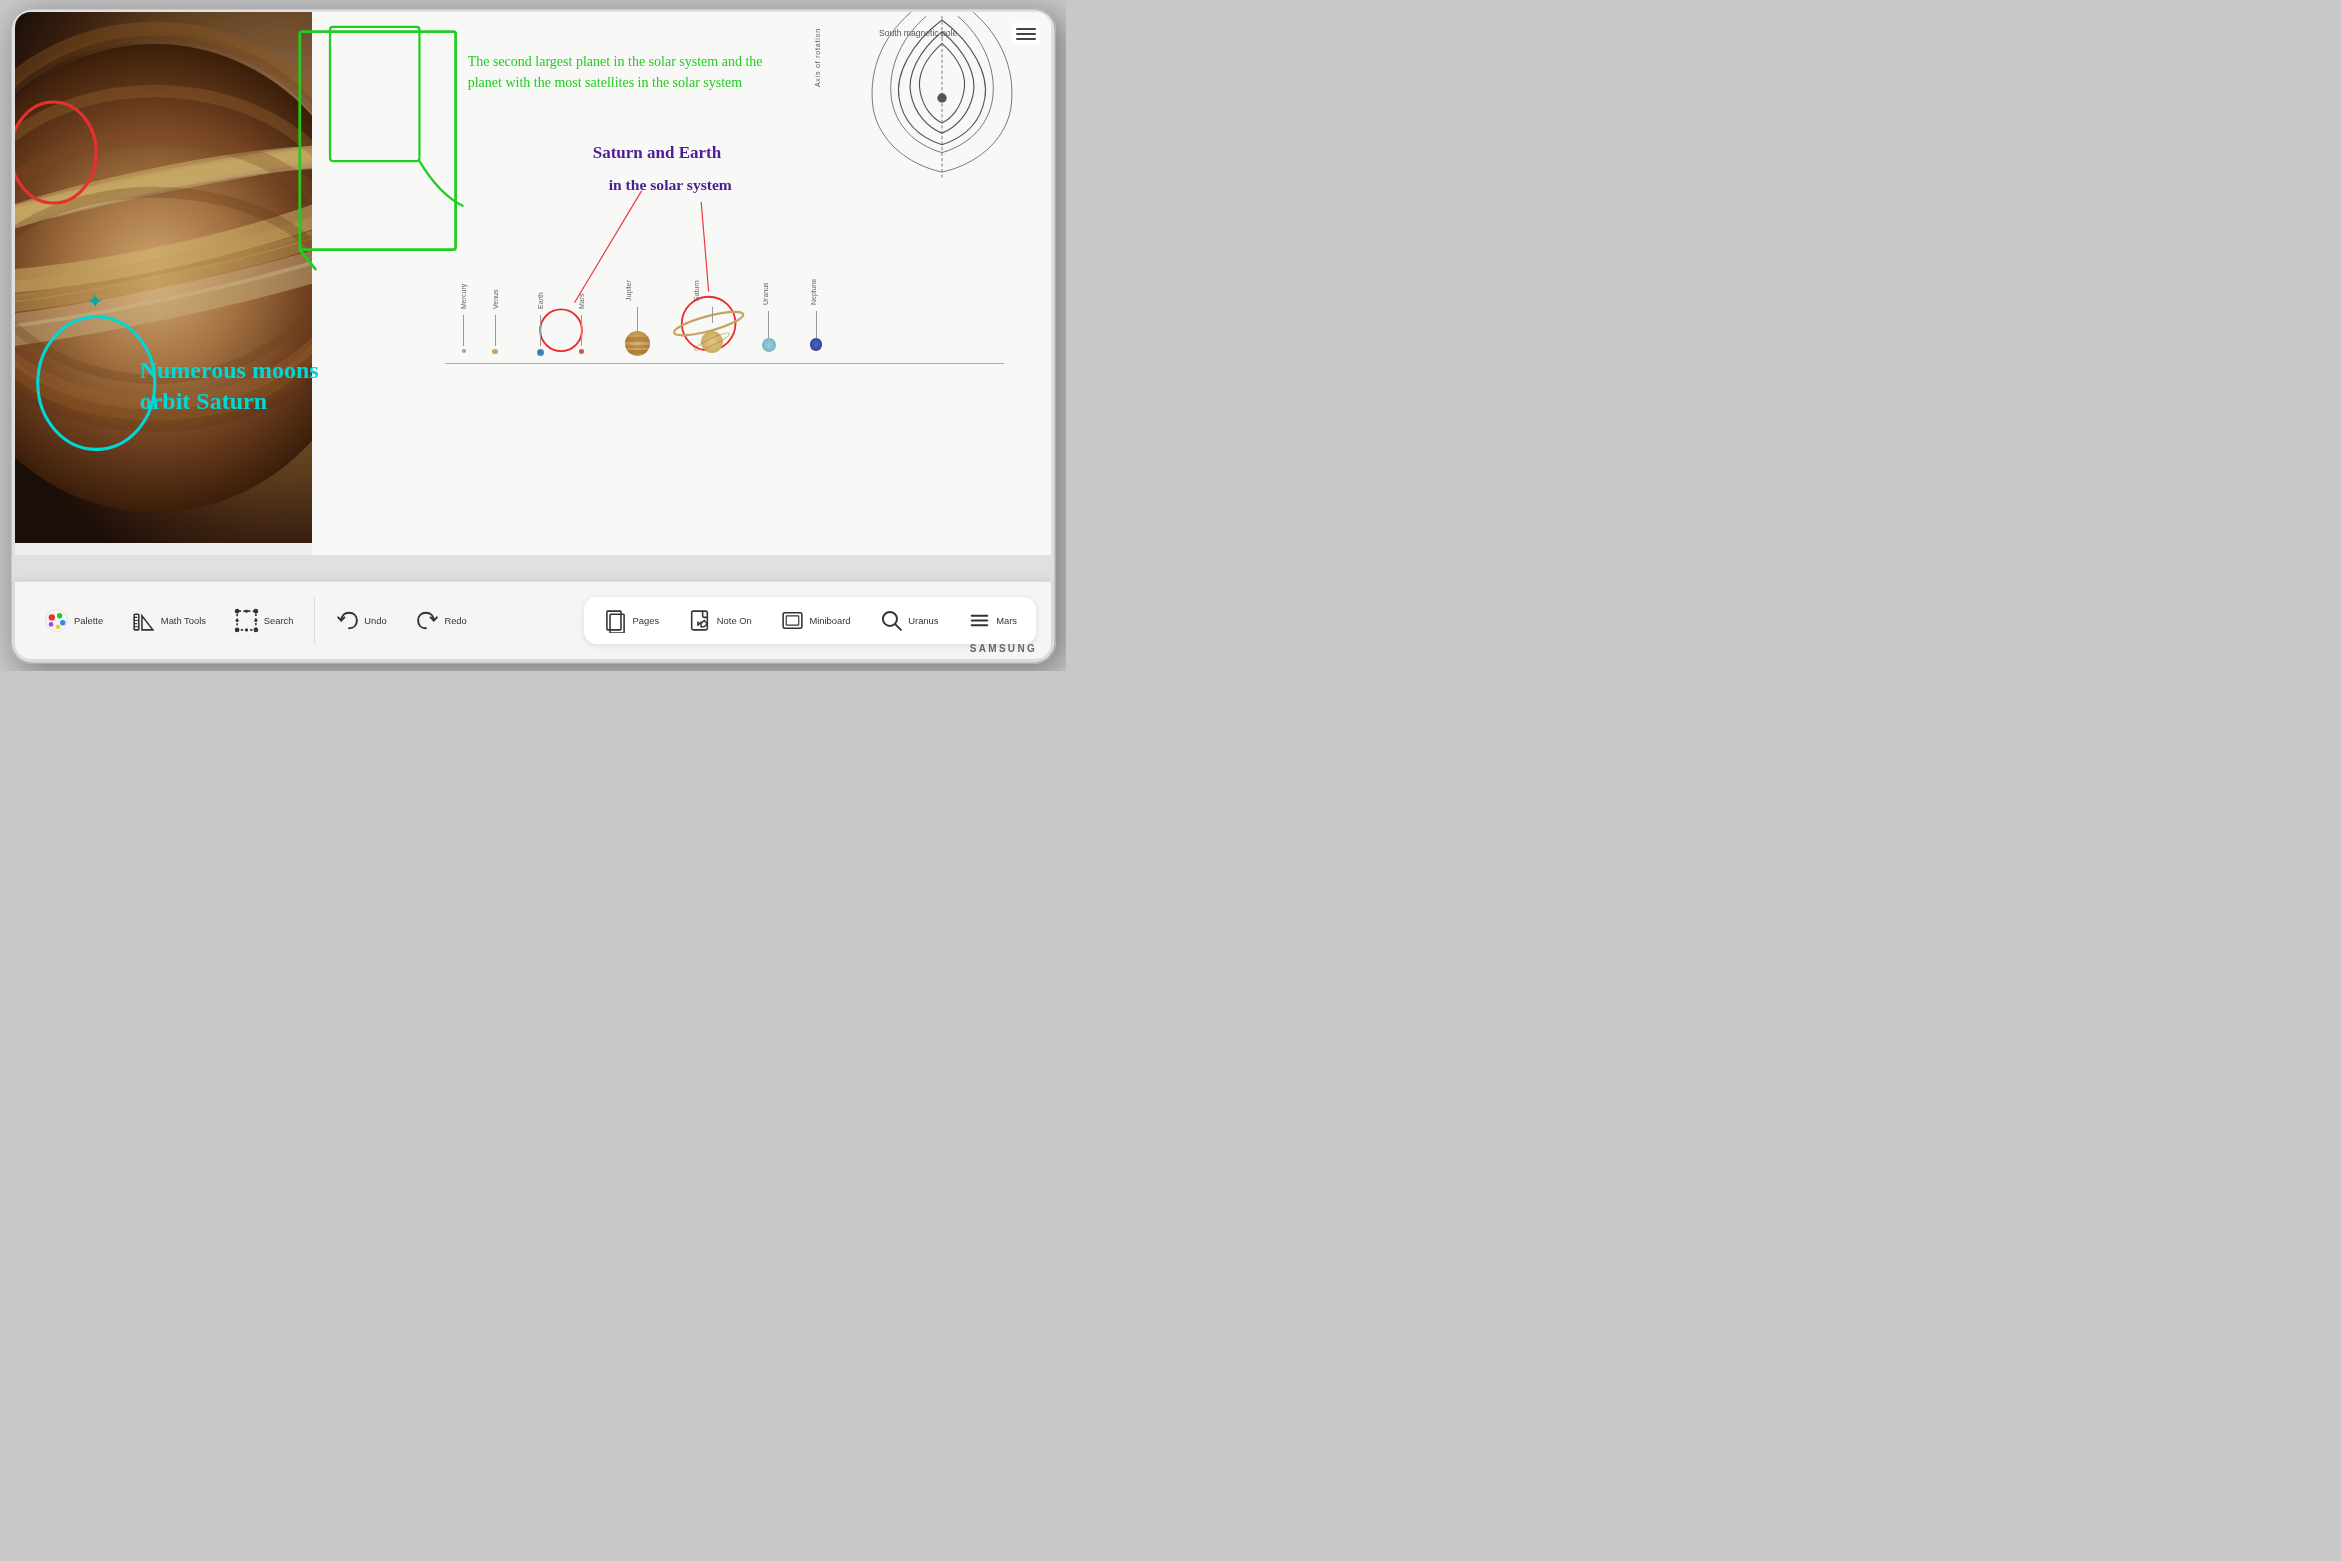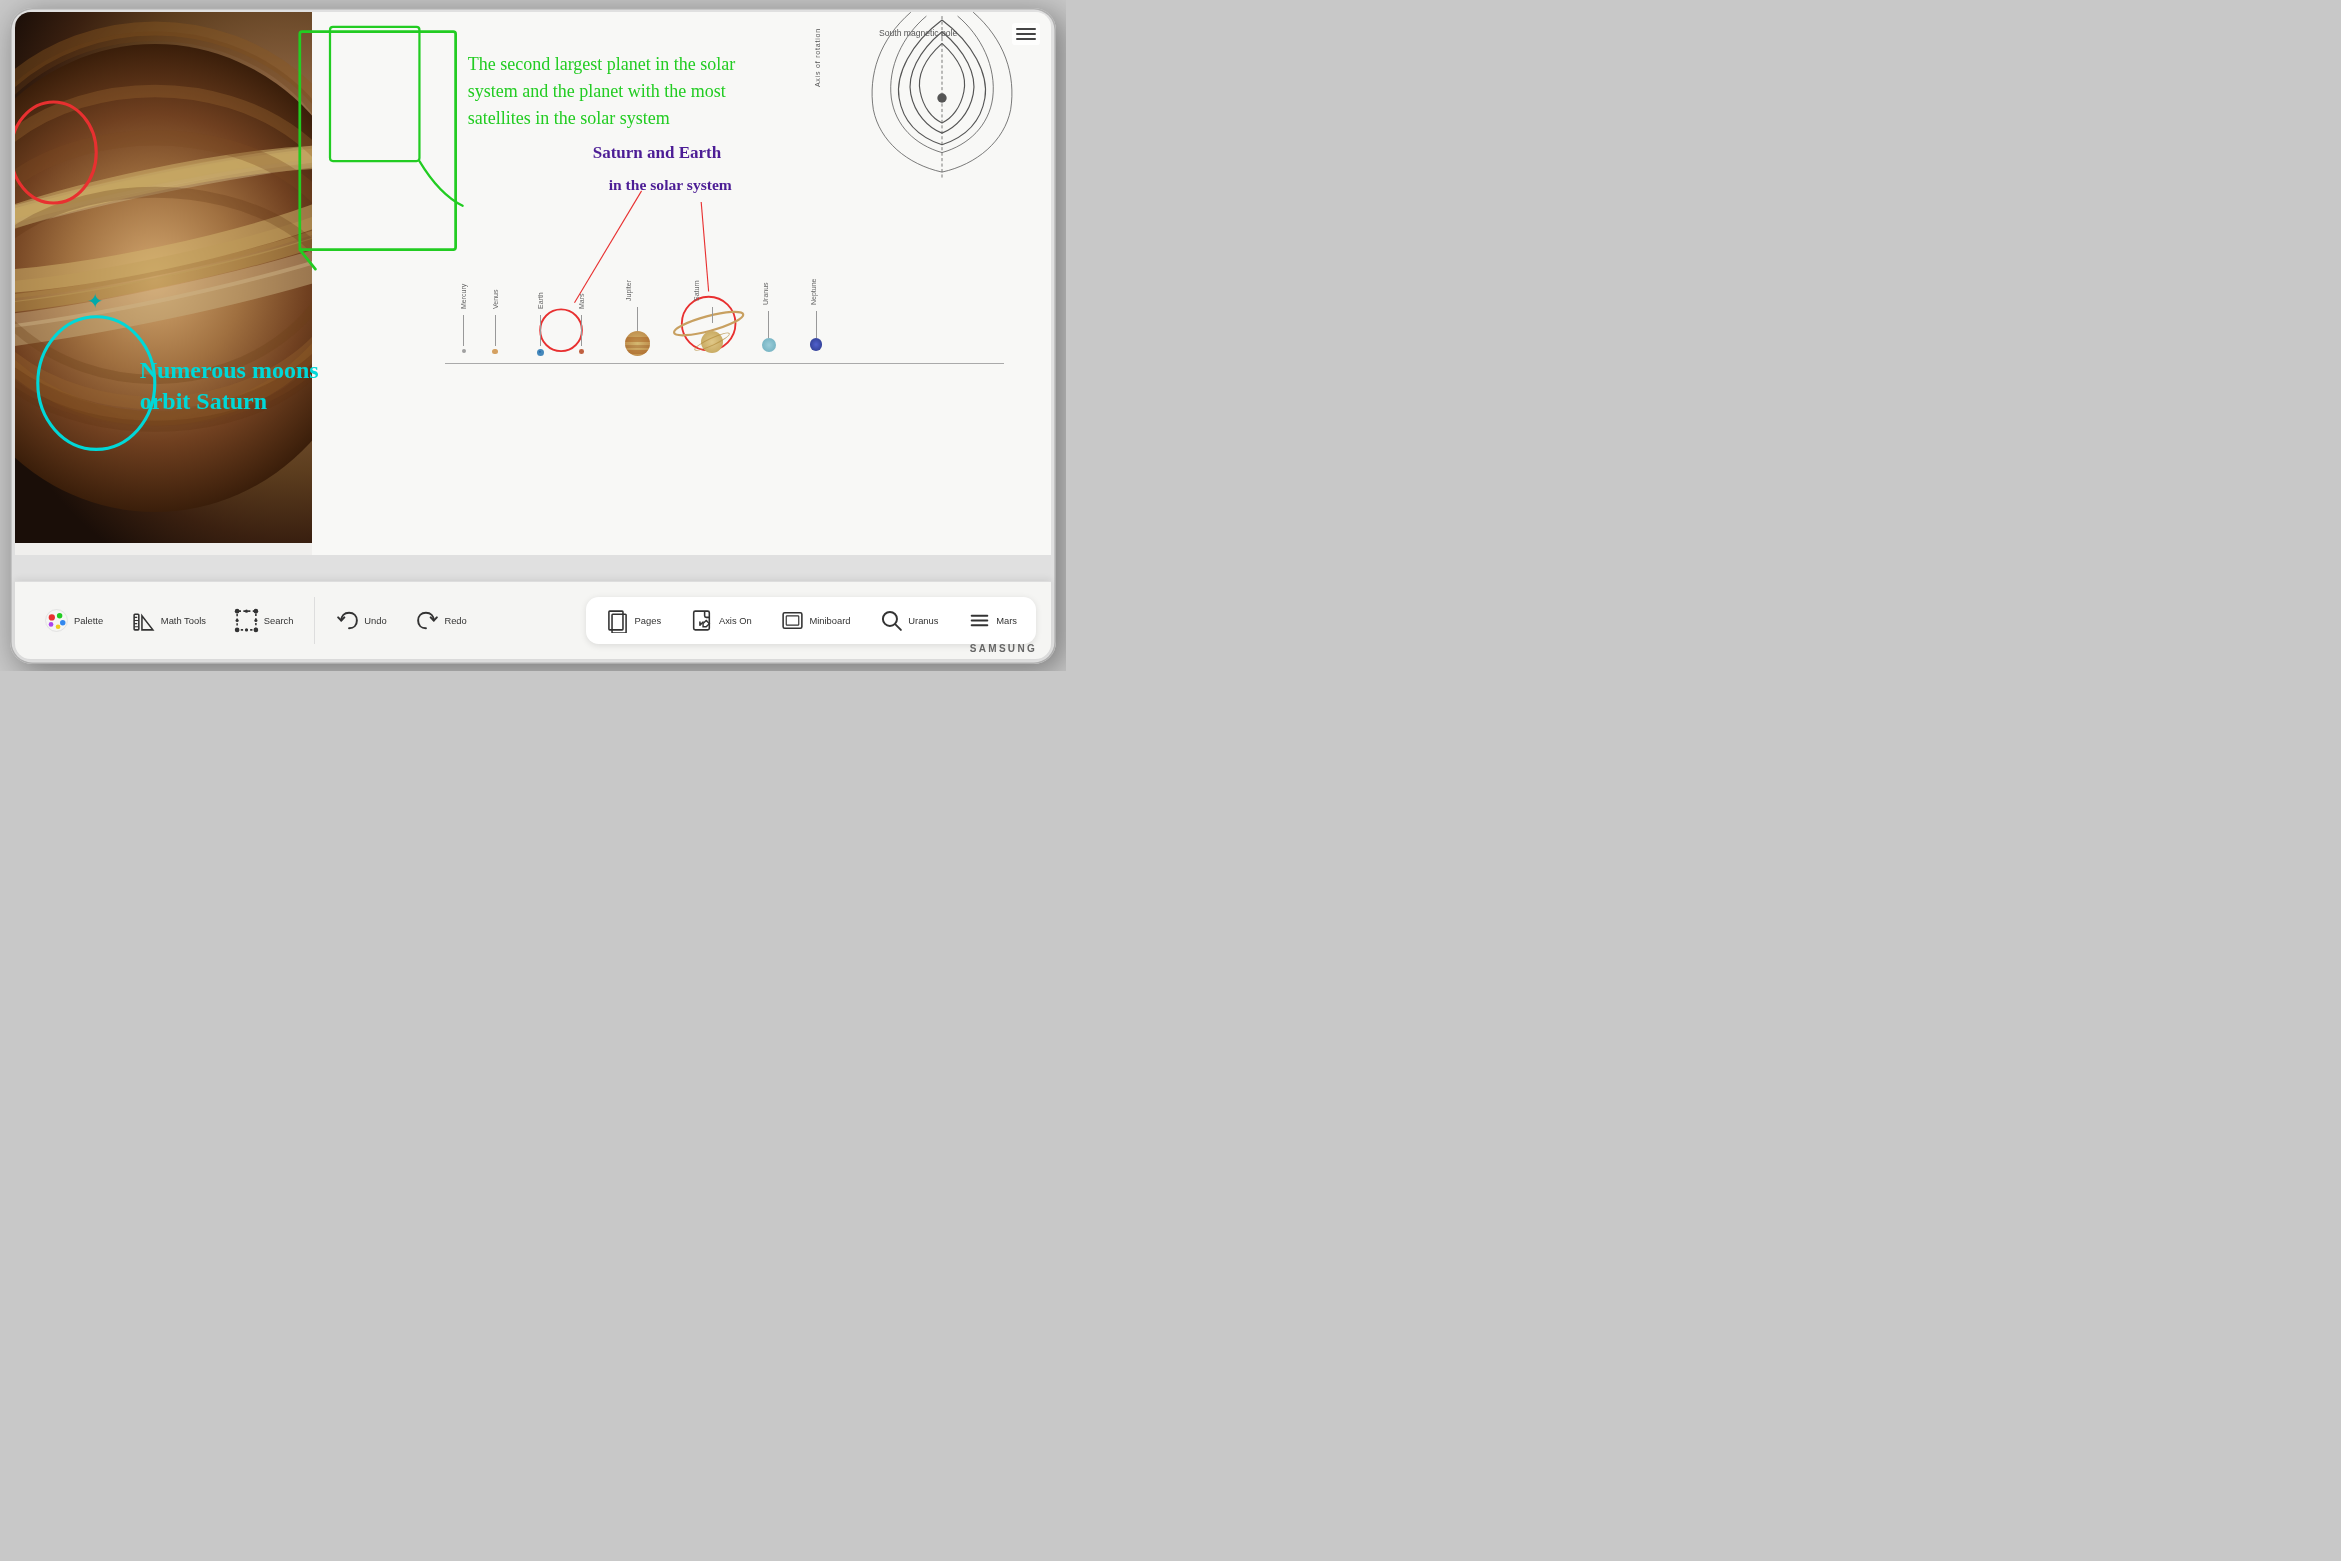"The second largest planet in" .annotation-green { font-size: 18px -> 14px }
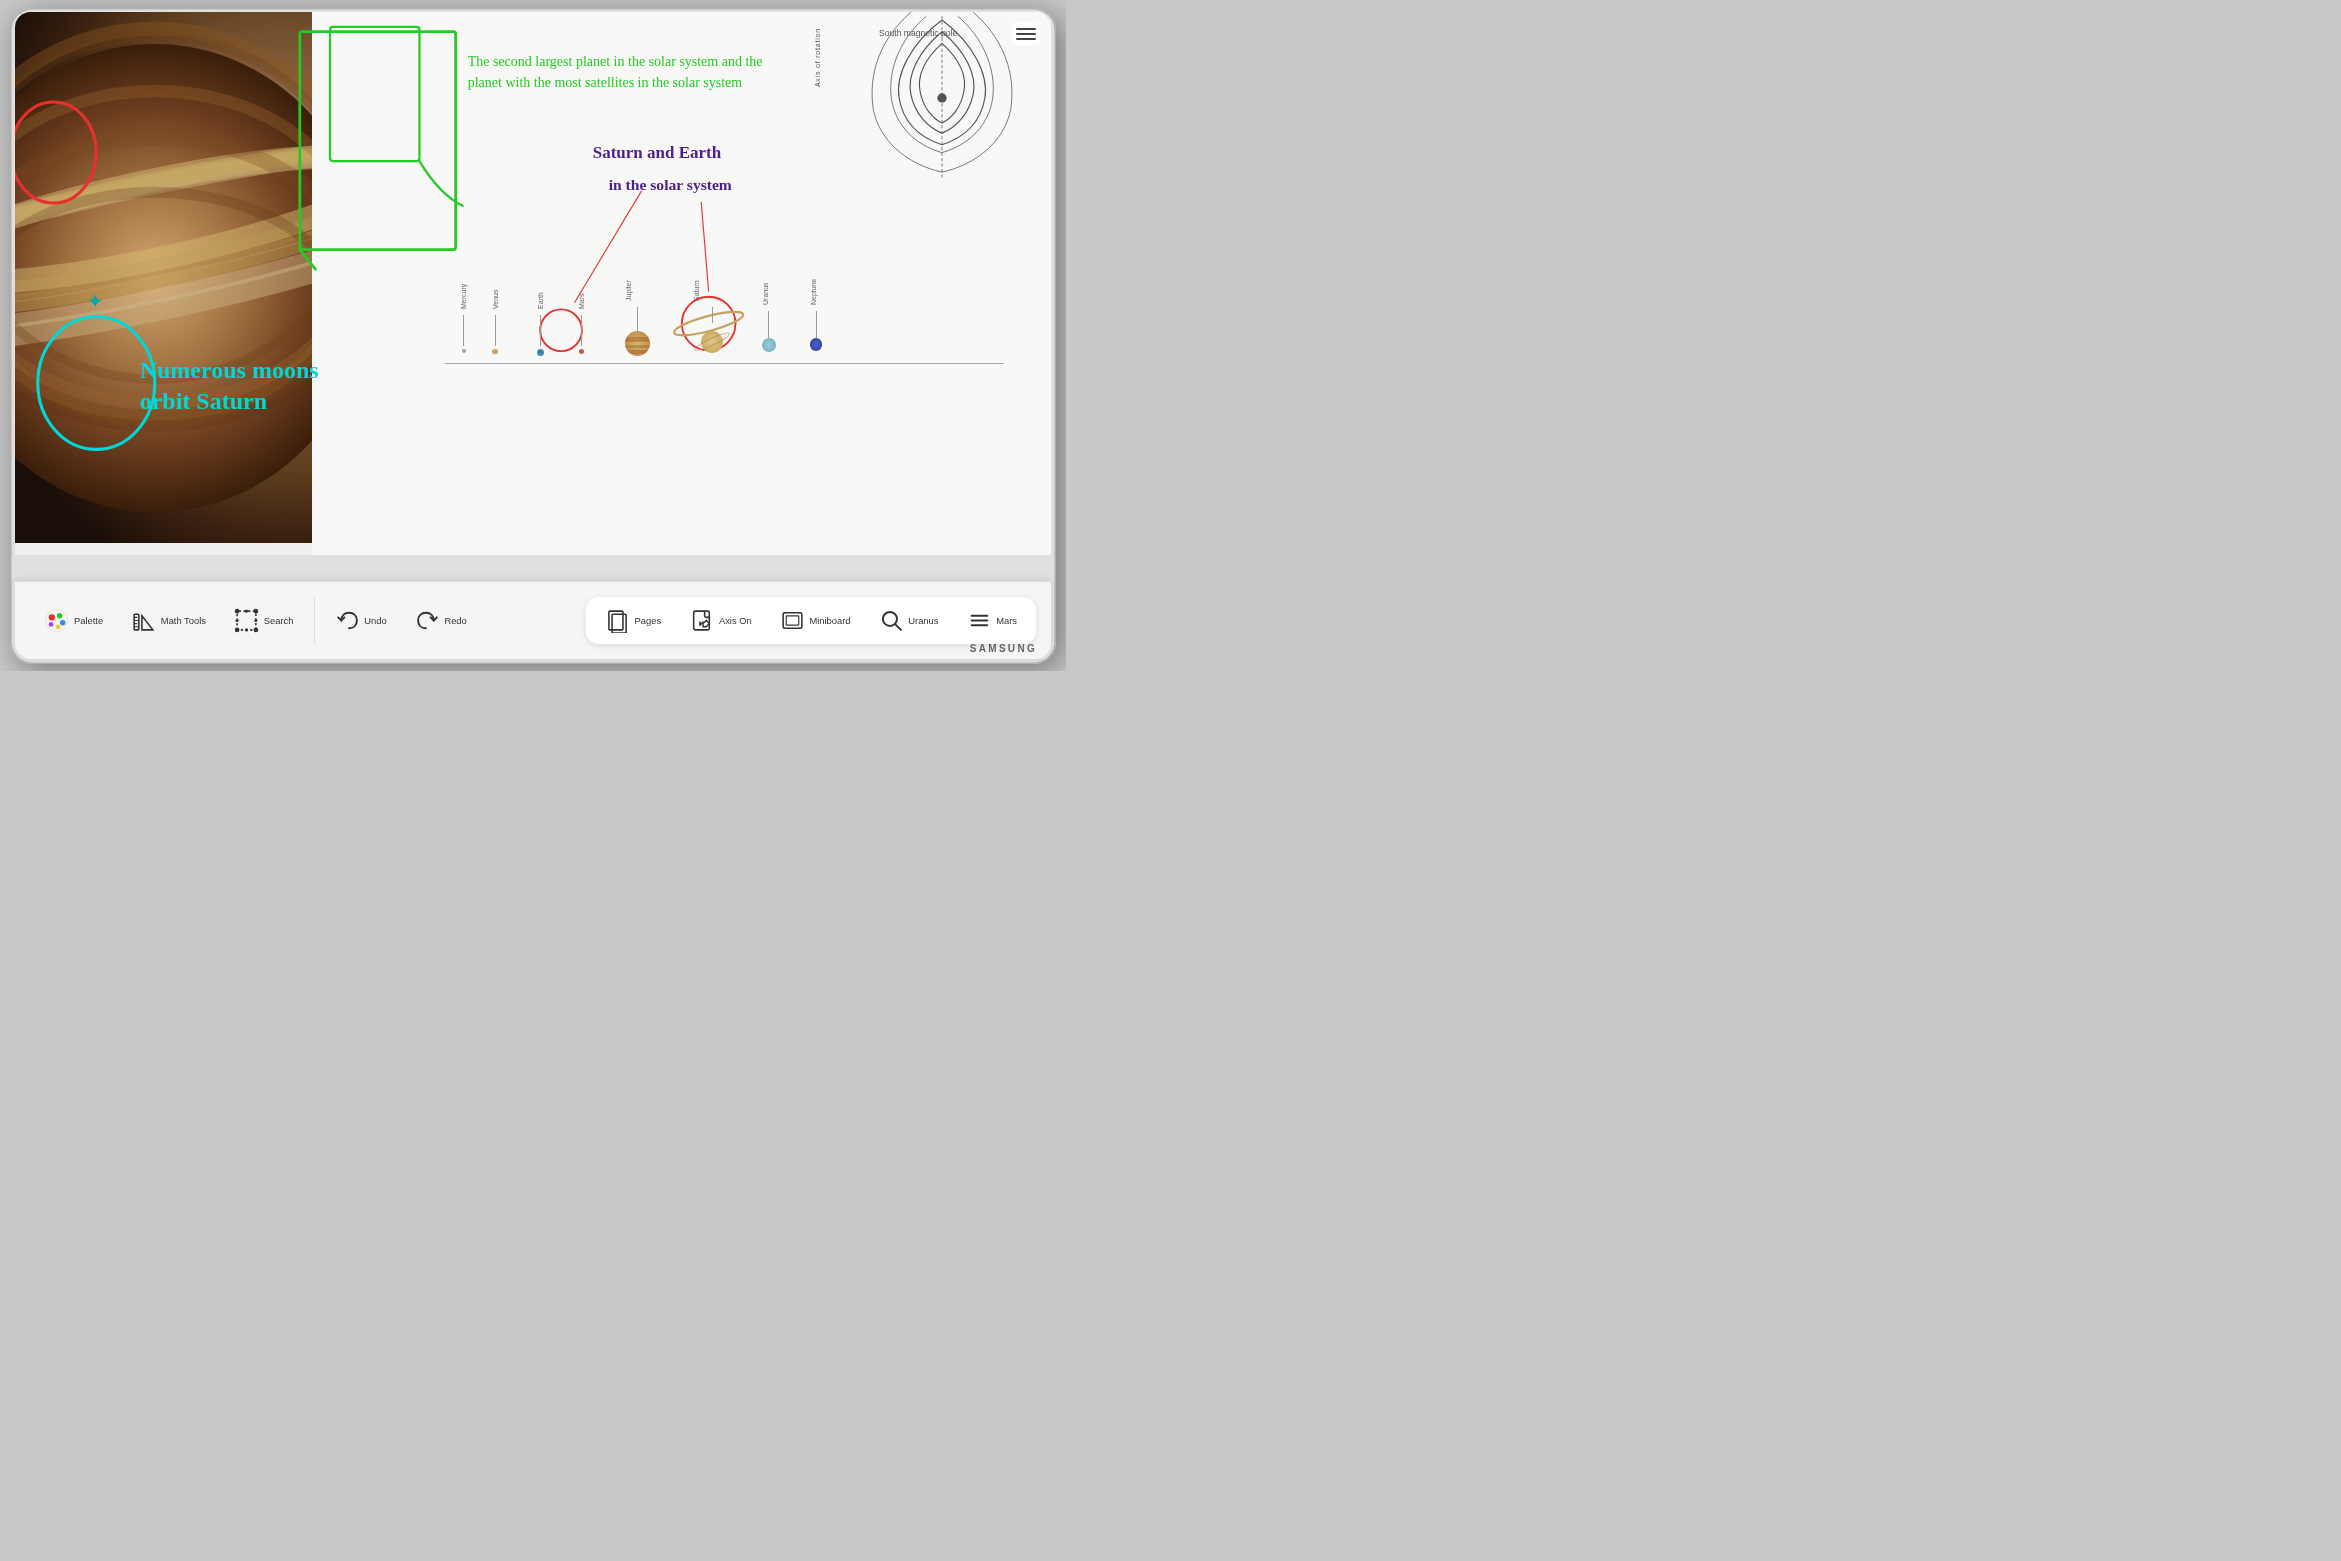"Axis On" span.label { text: Axis -> Note }
